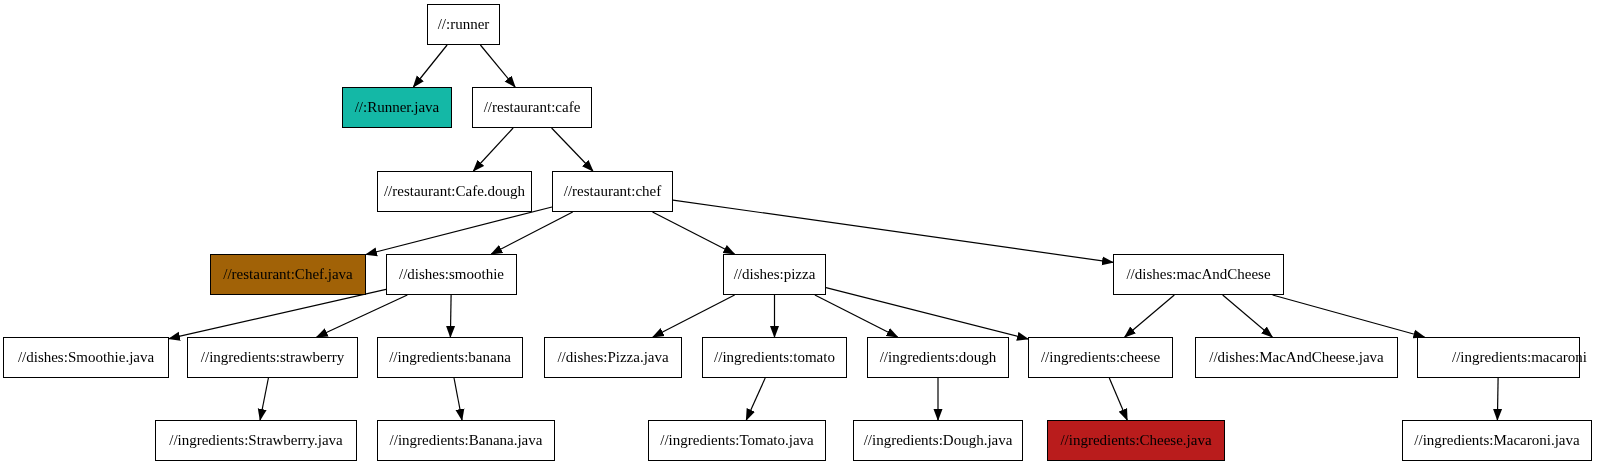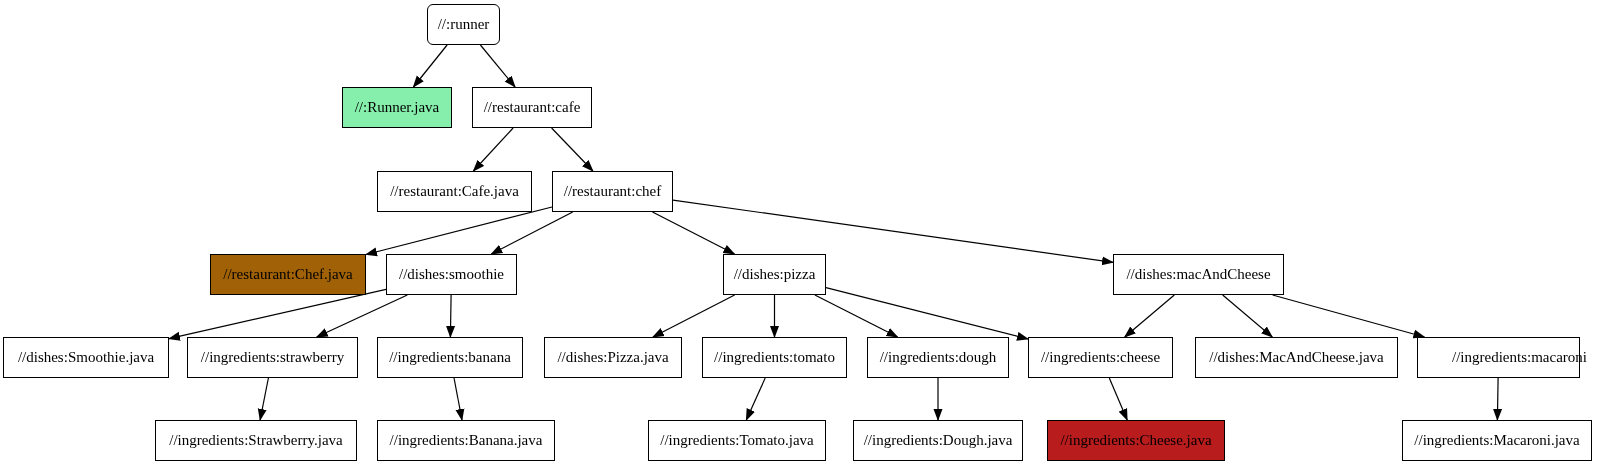"//:runner" div.node { border-radius: 6px -> none }
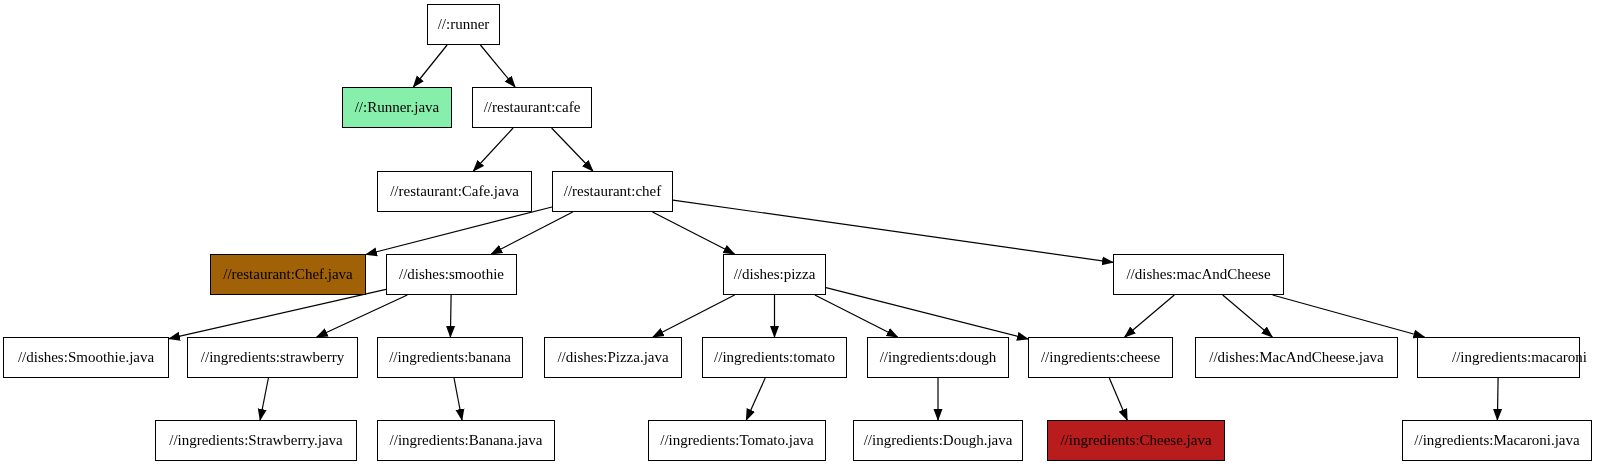"//:Runner.java" div.node { background: #86efac -> #14b8a6 }
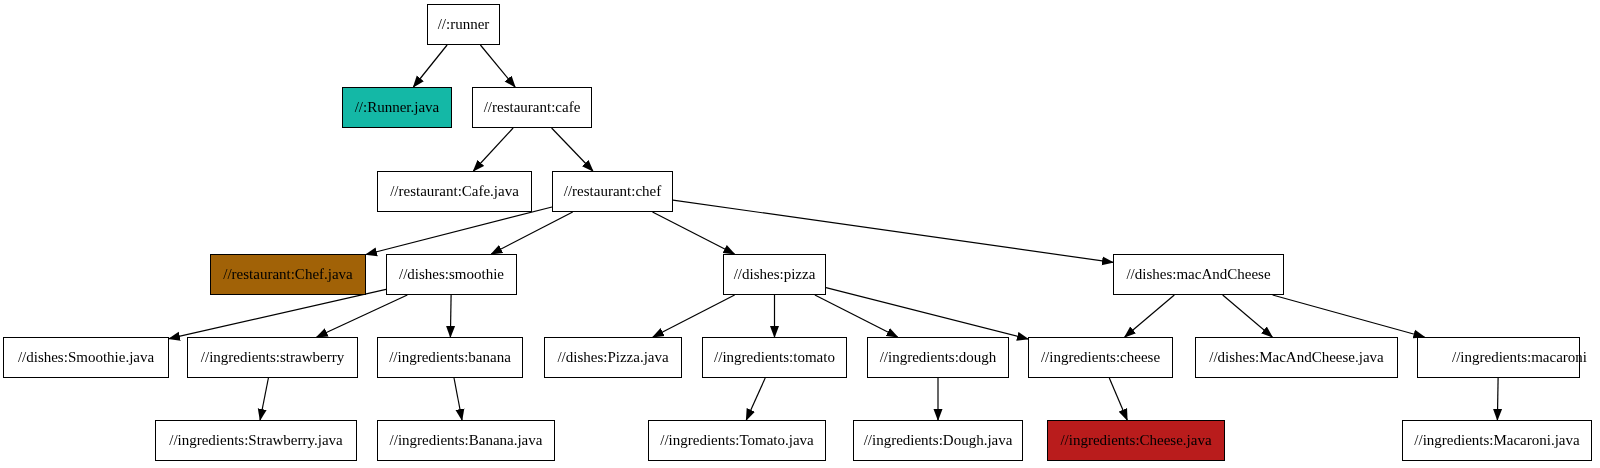"//restaurant:Cafe.java" span.node-label { text: //restaurant:Cafe.java -> //restaurant:Cafe.dough }
